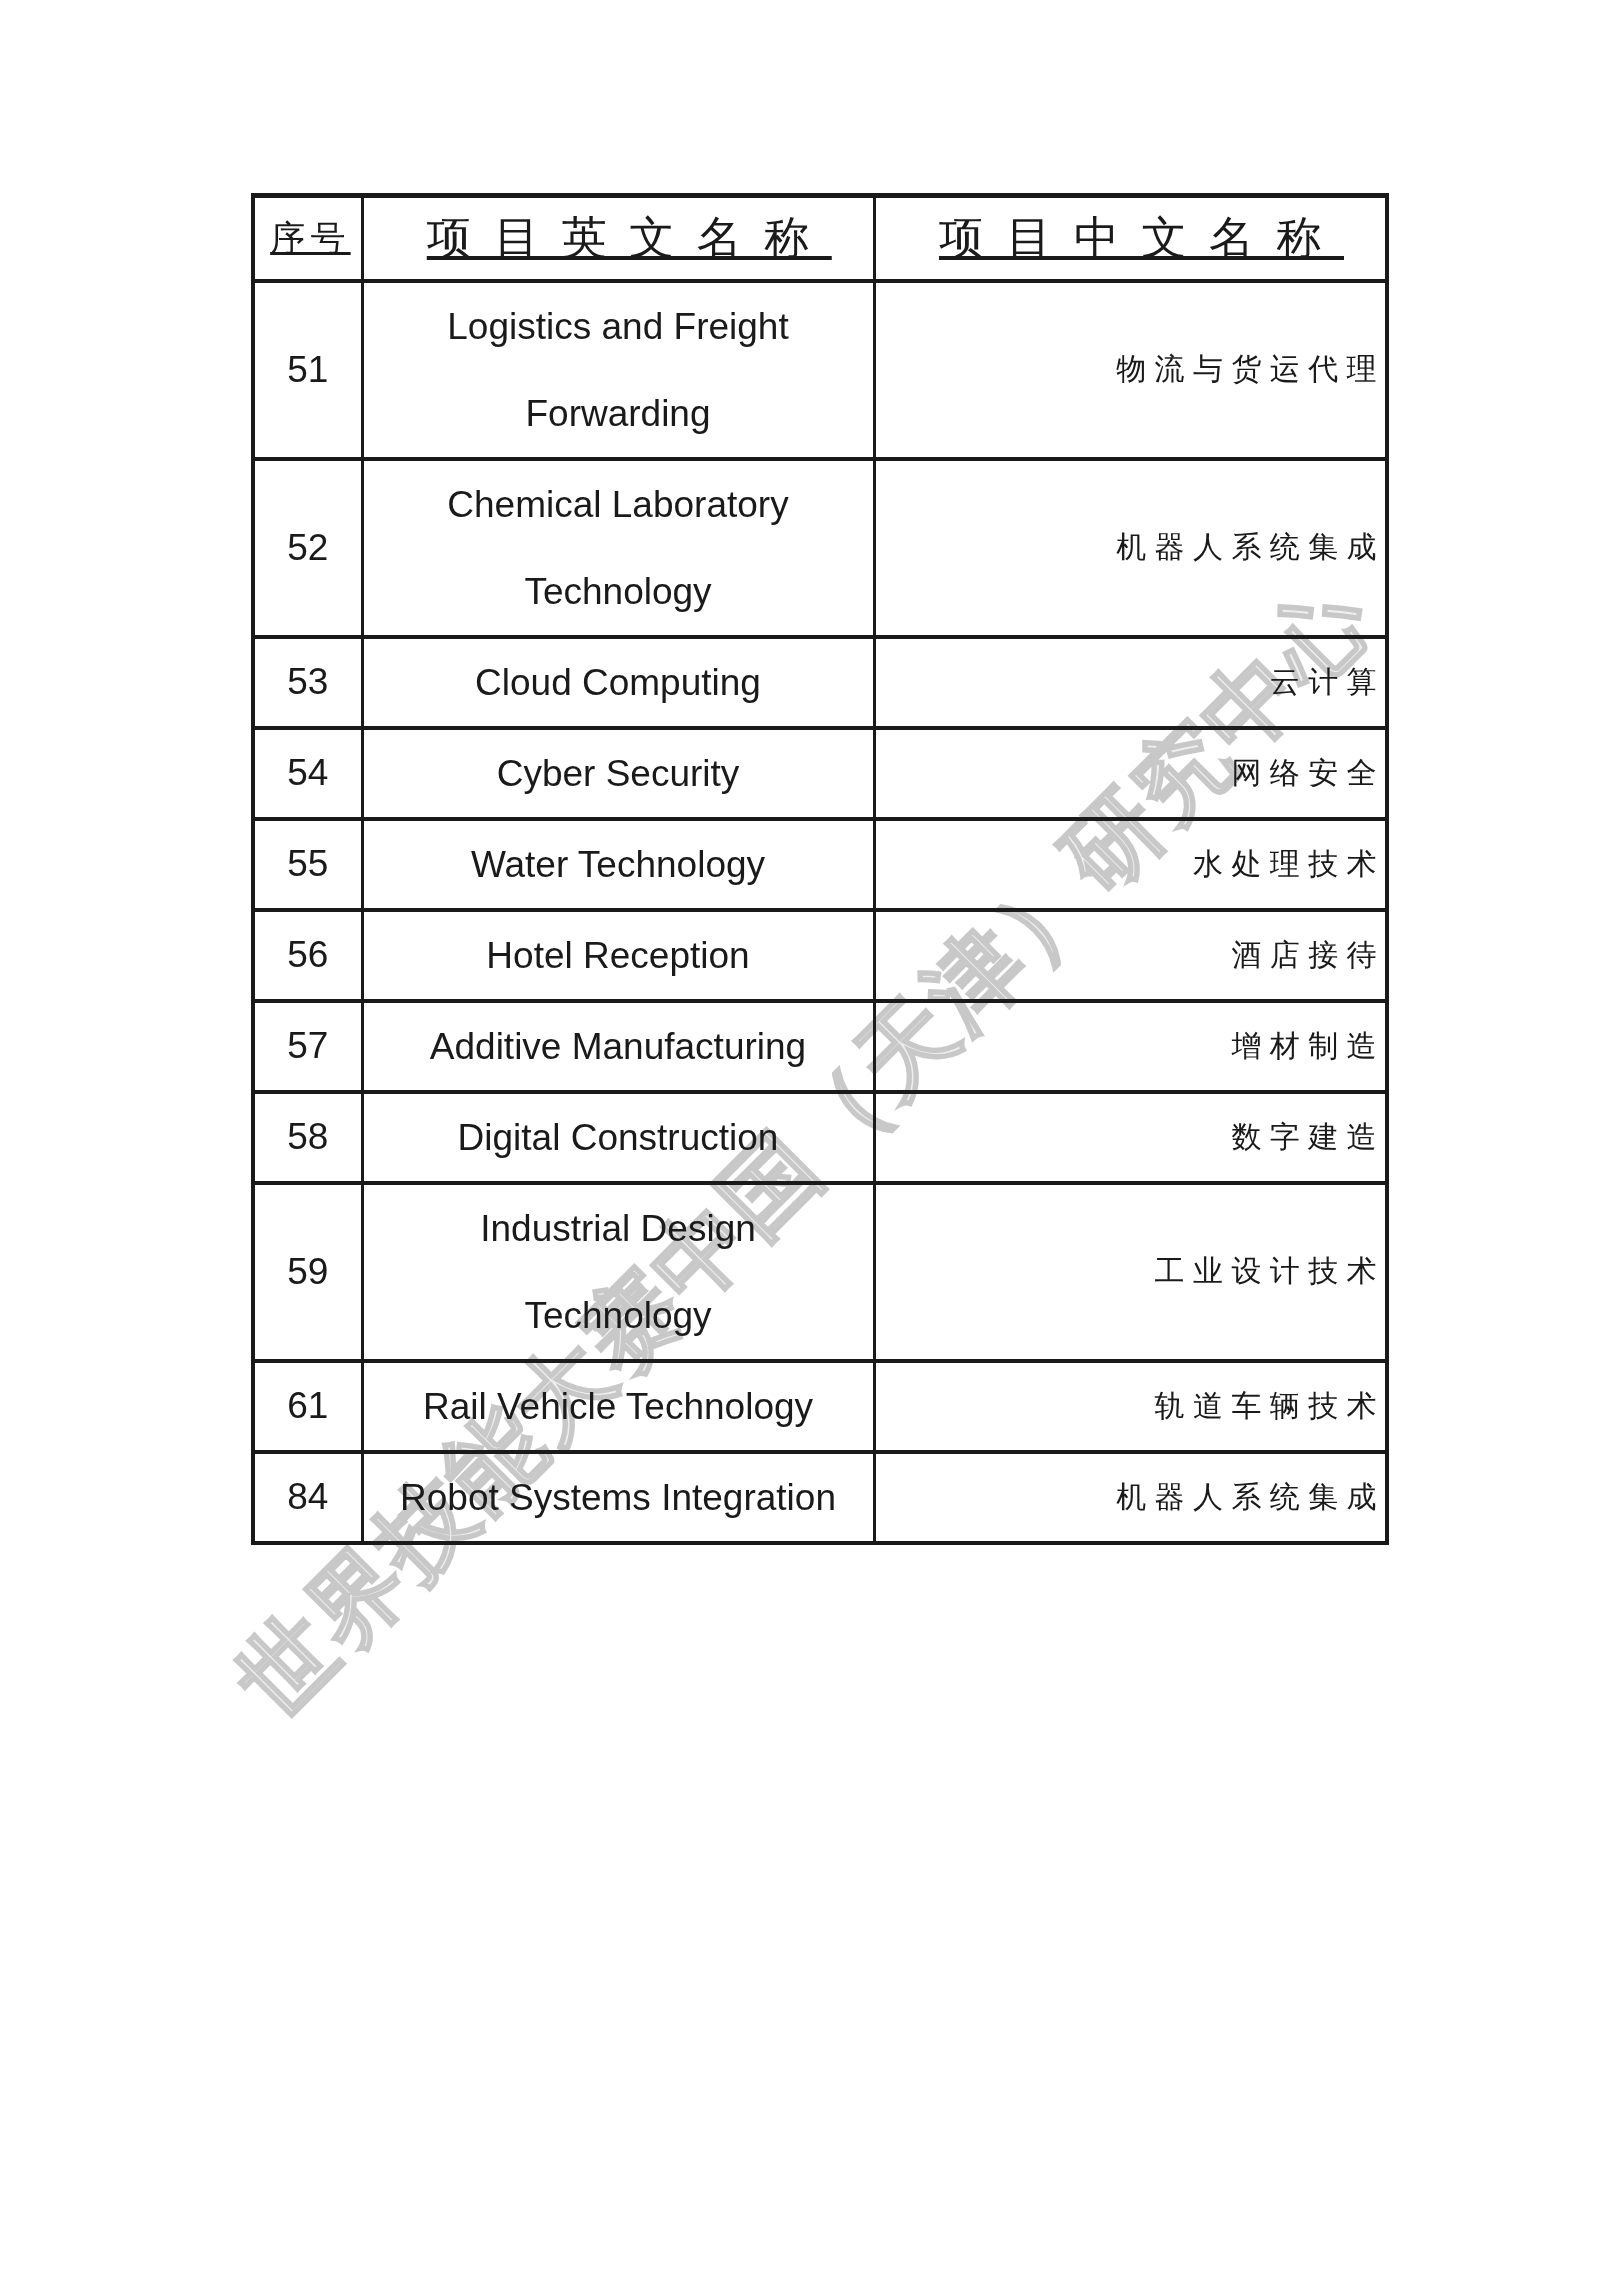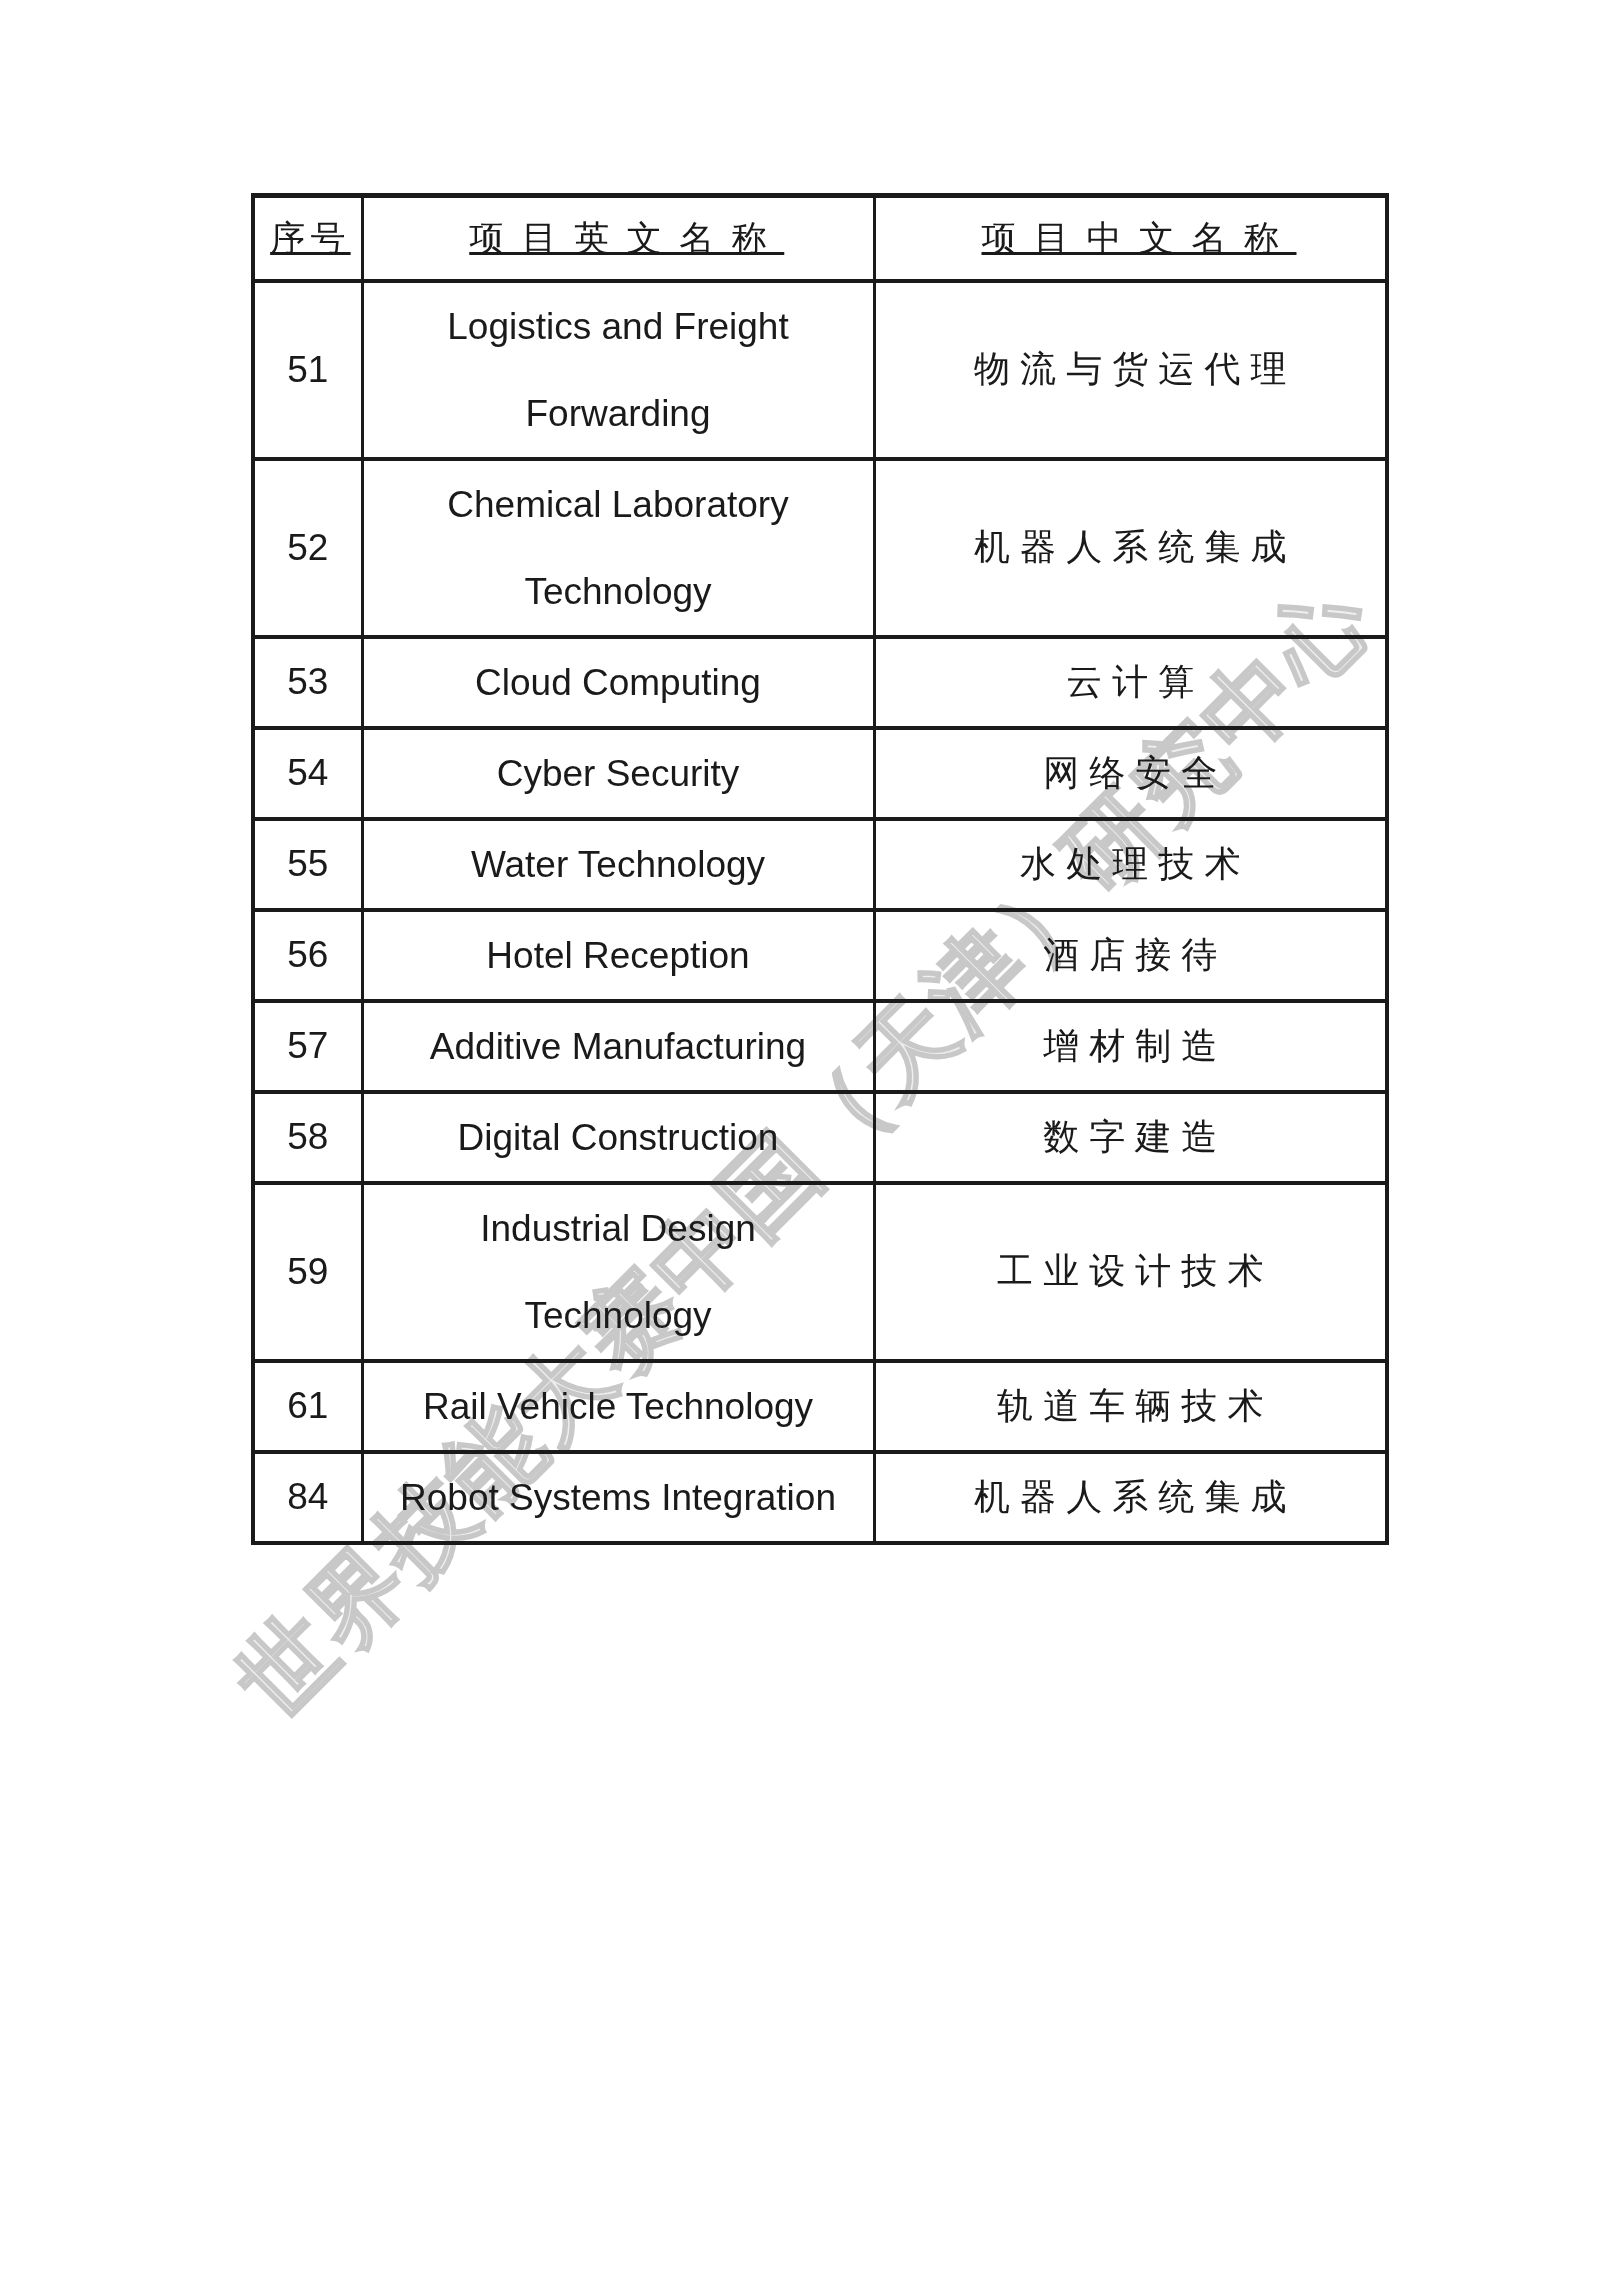"项目英文名称" th.zh-h { font-size: 35px -> 45px }
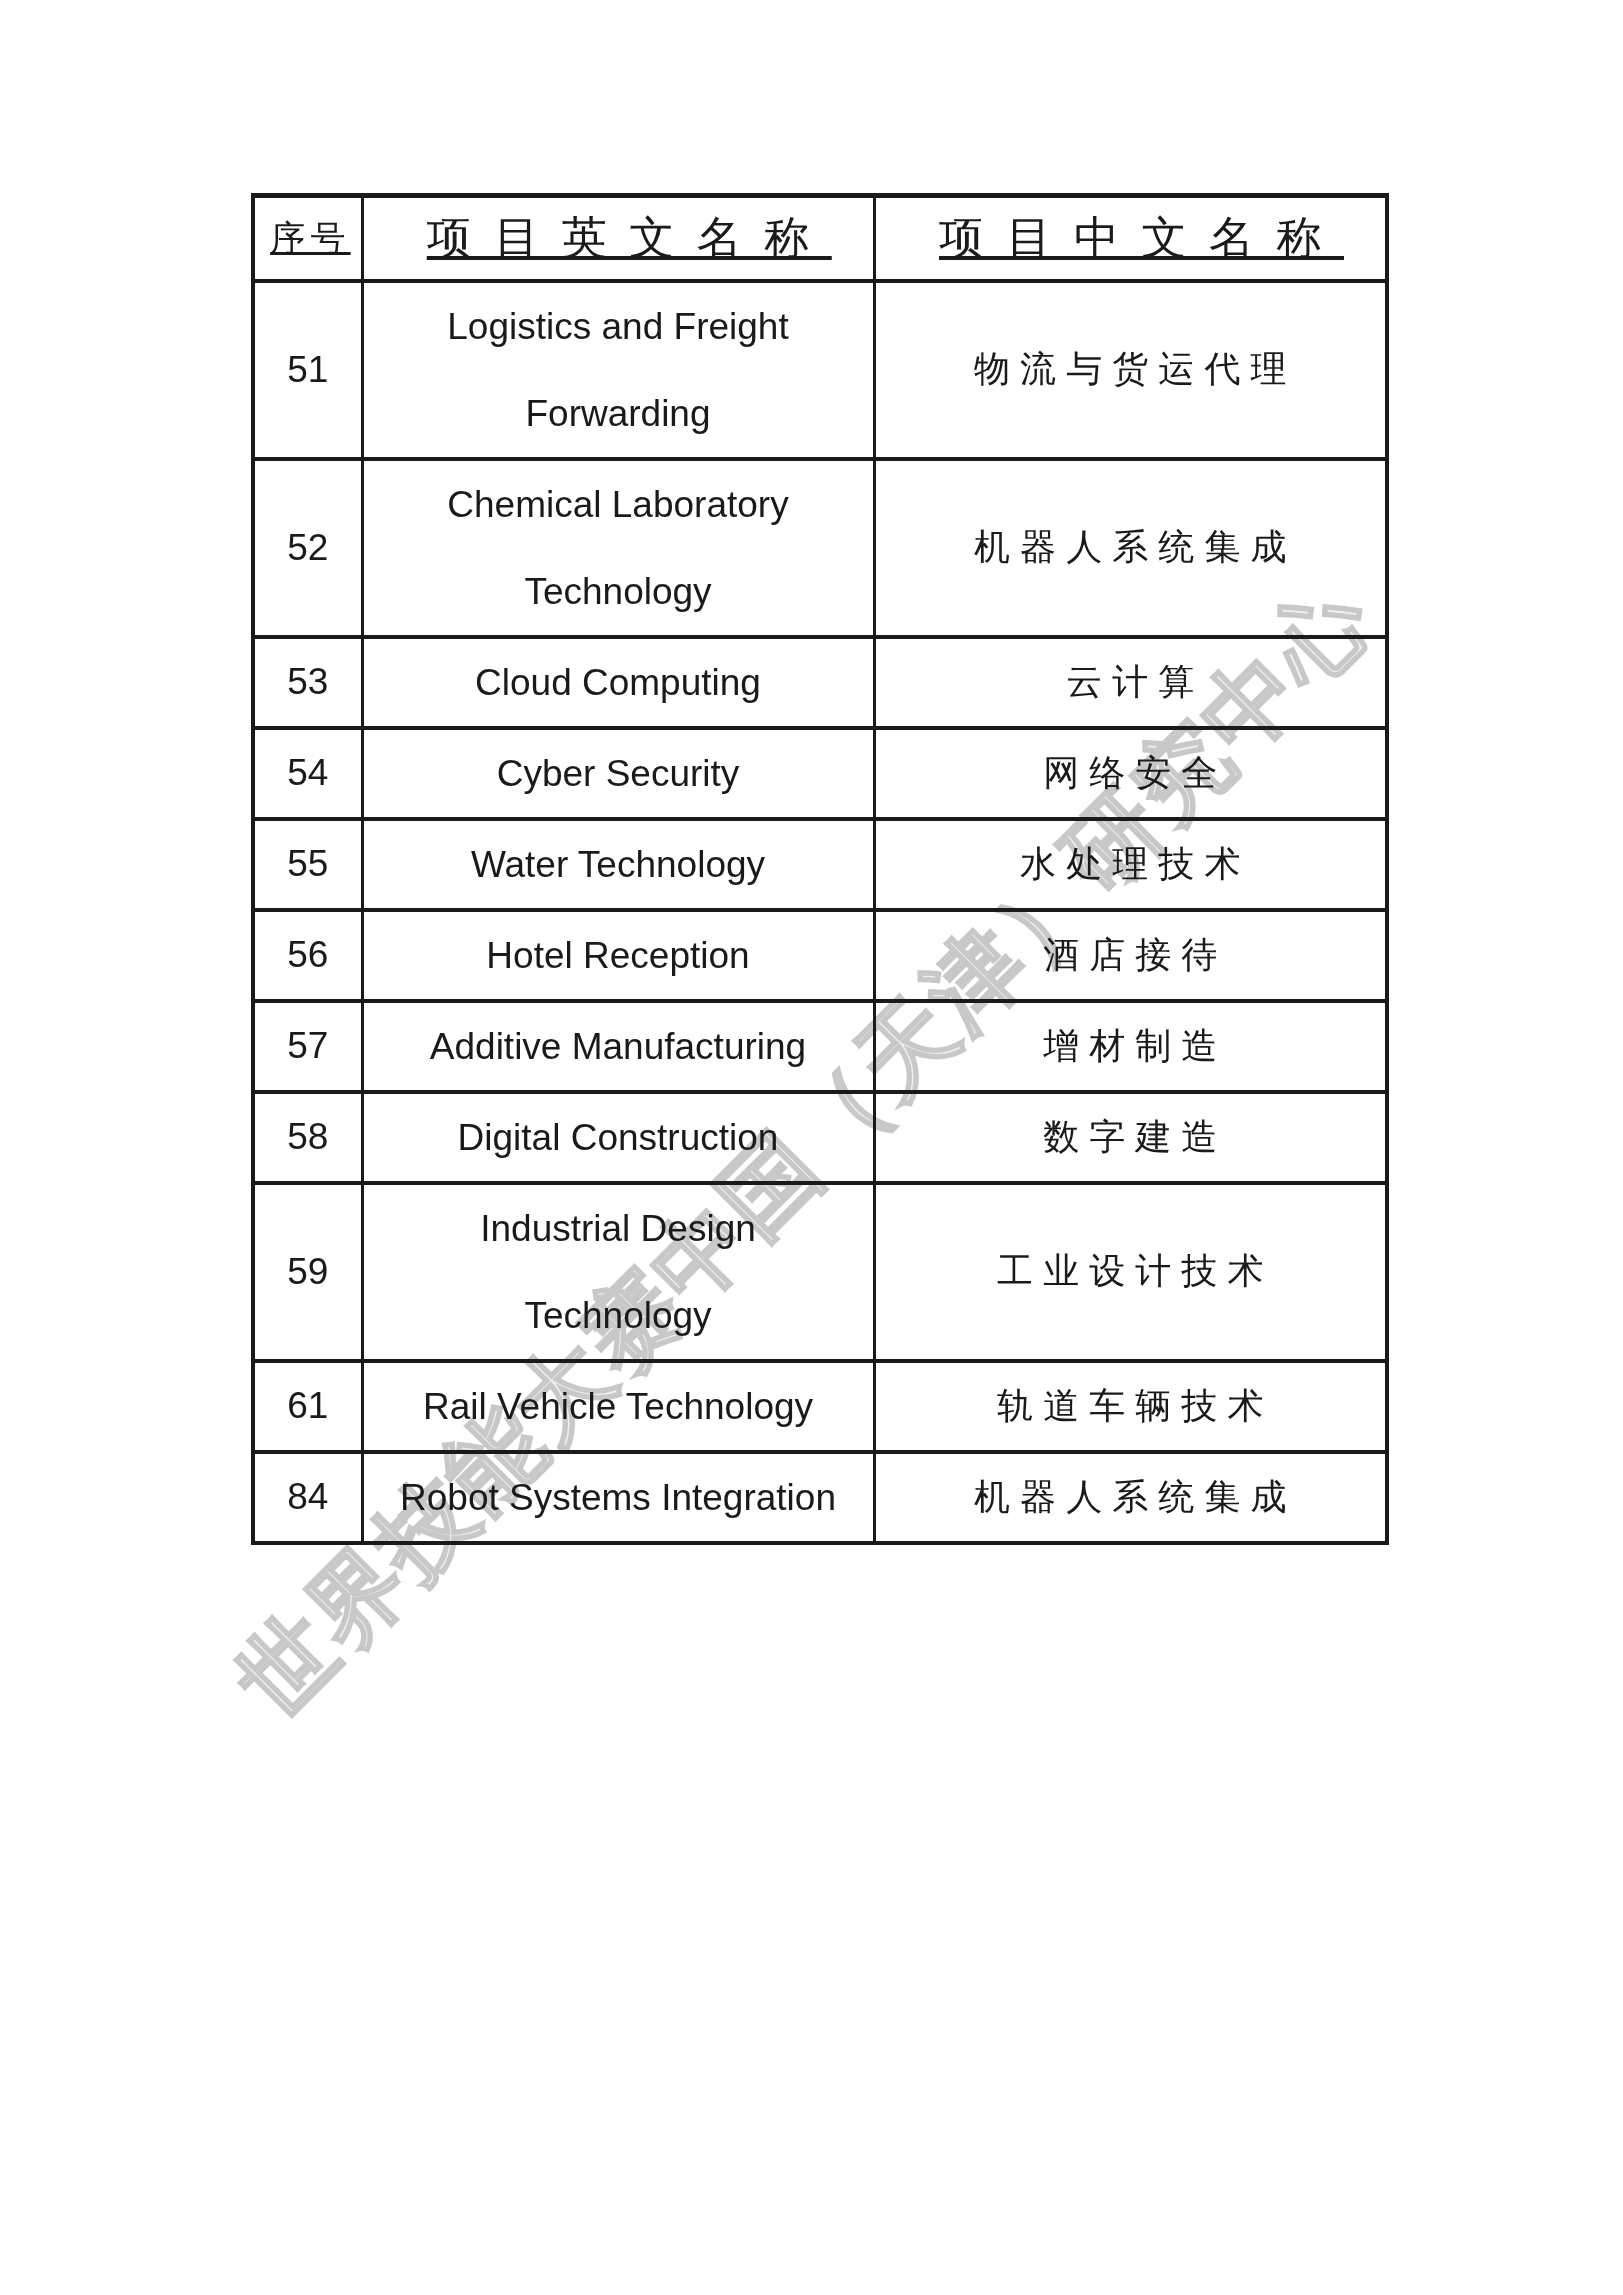"物流与货运代理" td.zh { font-size: 36px -> 30px; text-align: none -> right }
